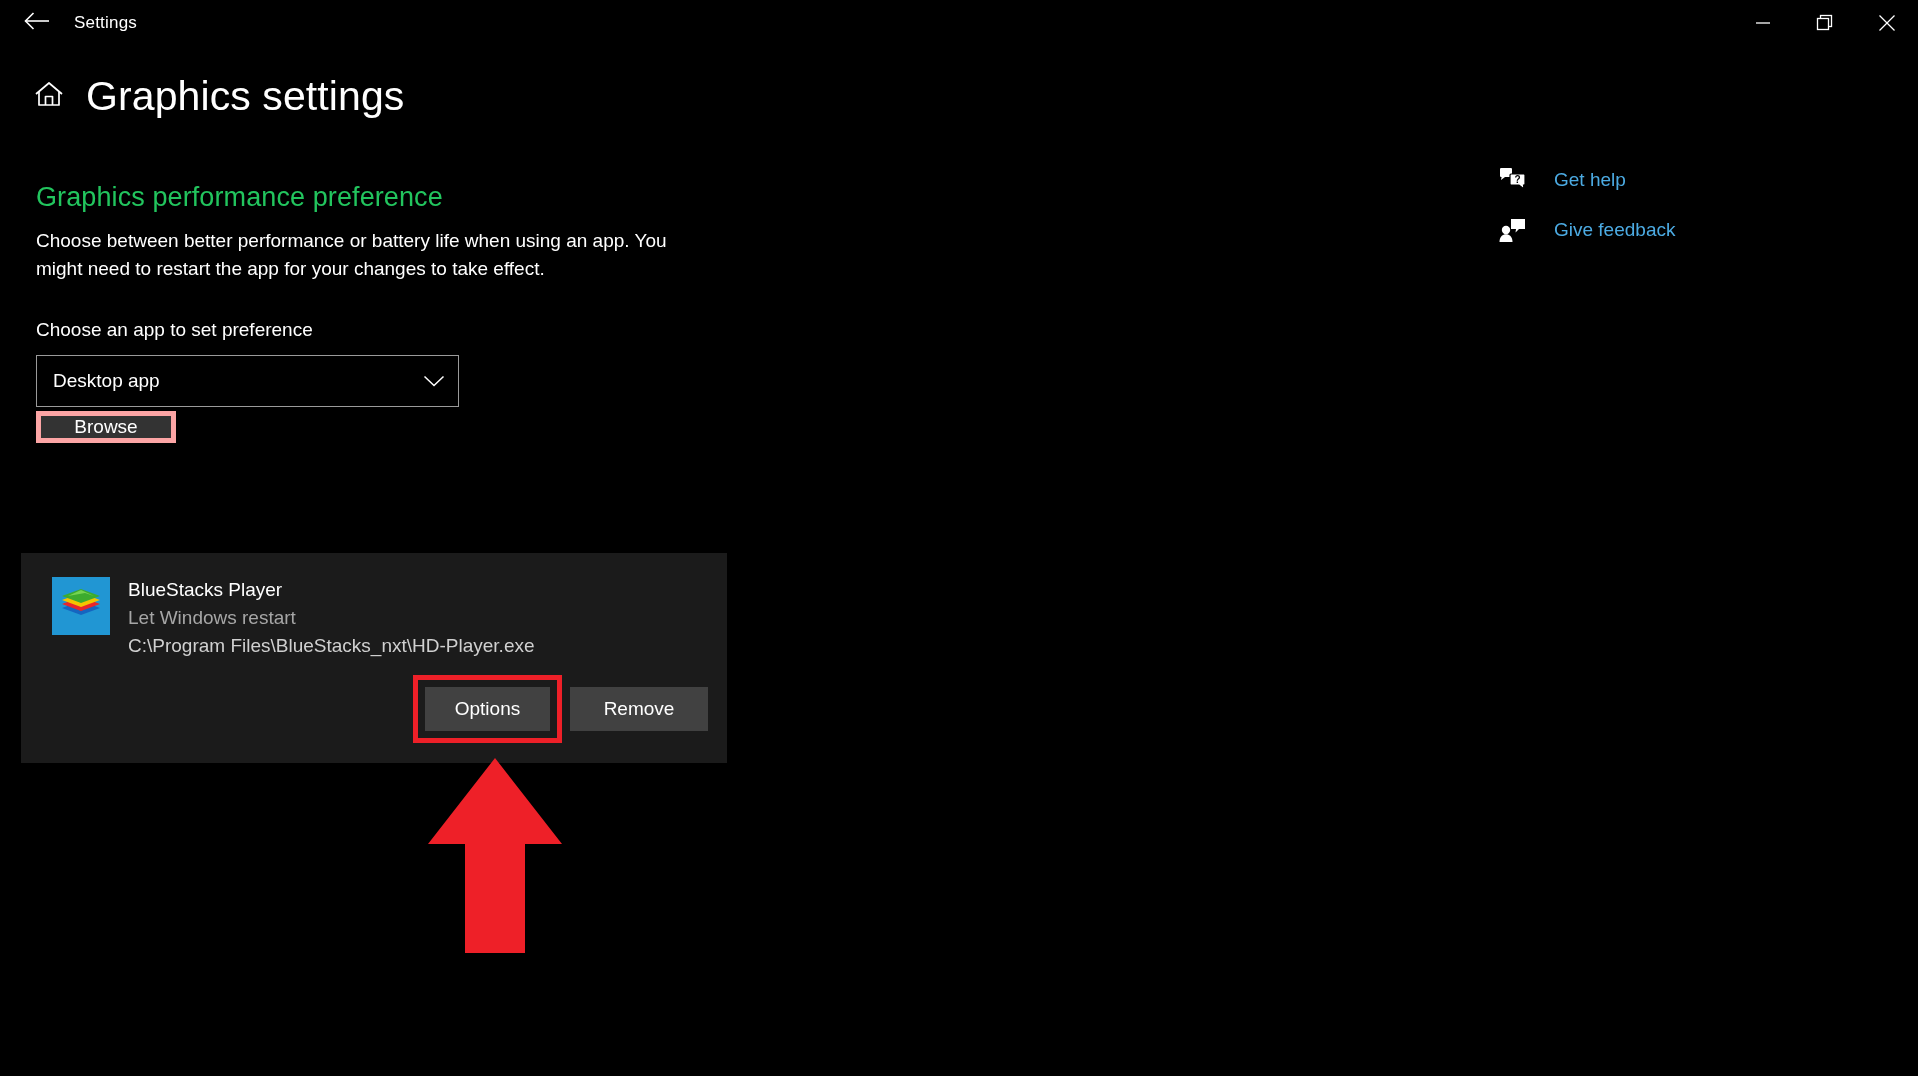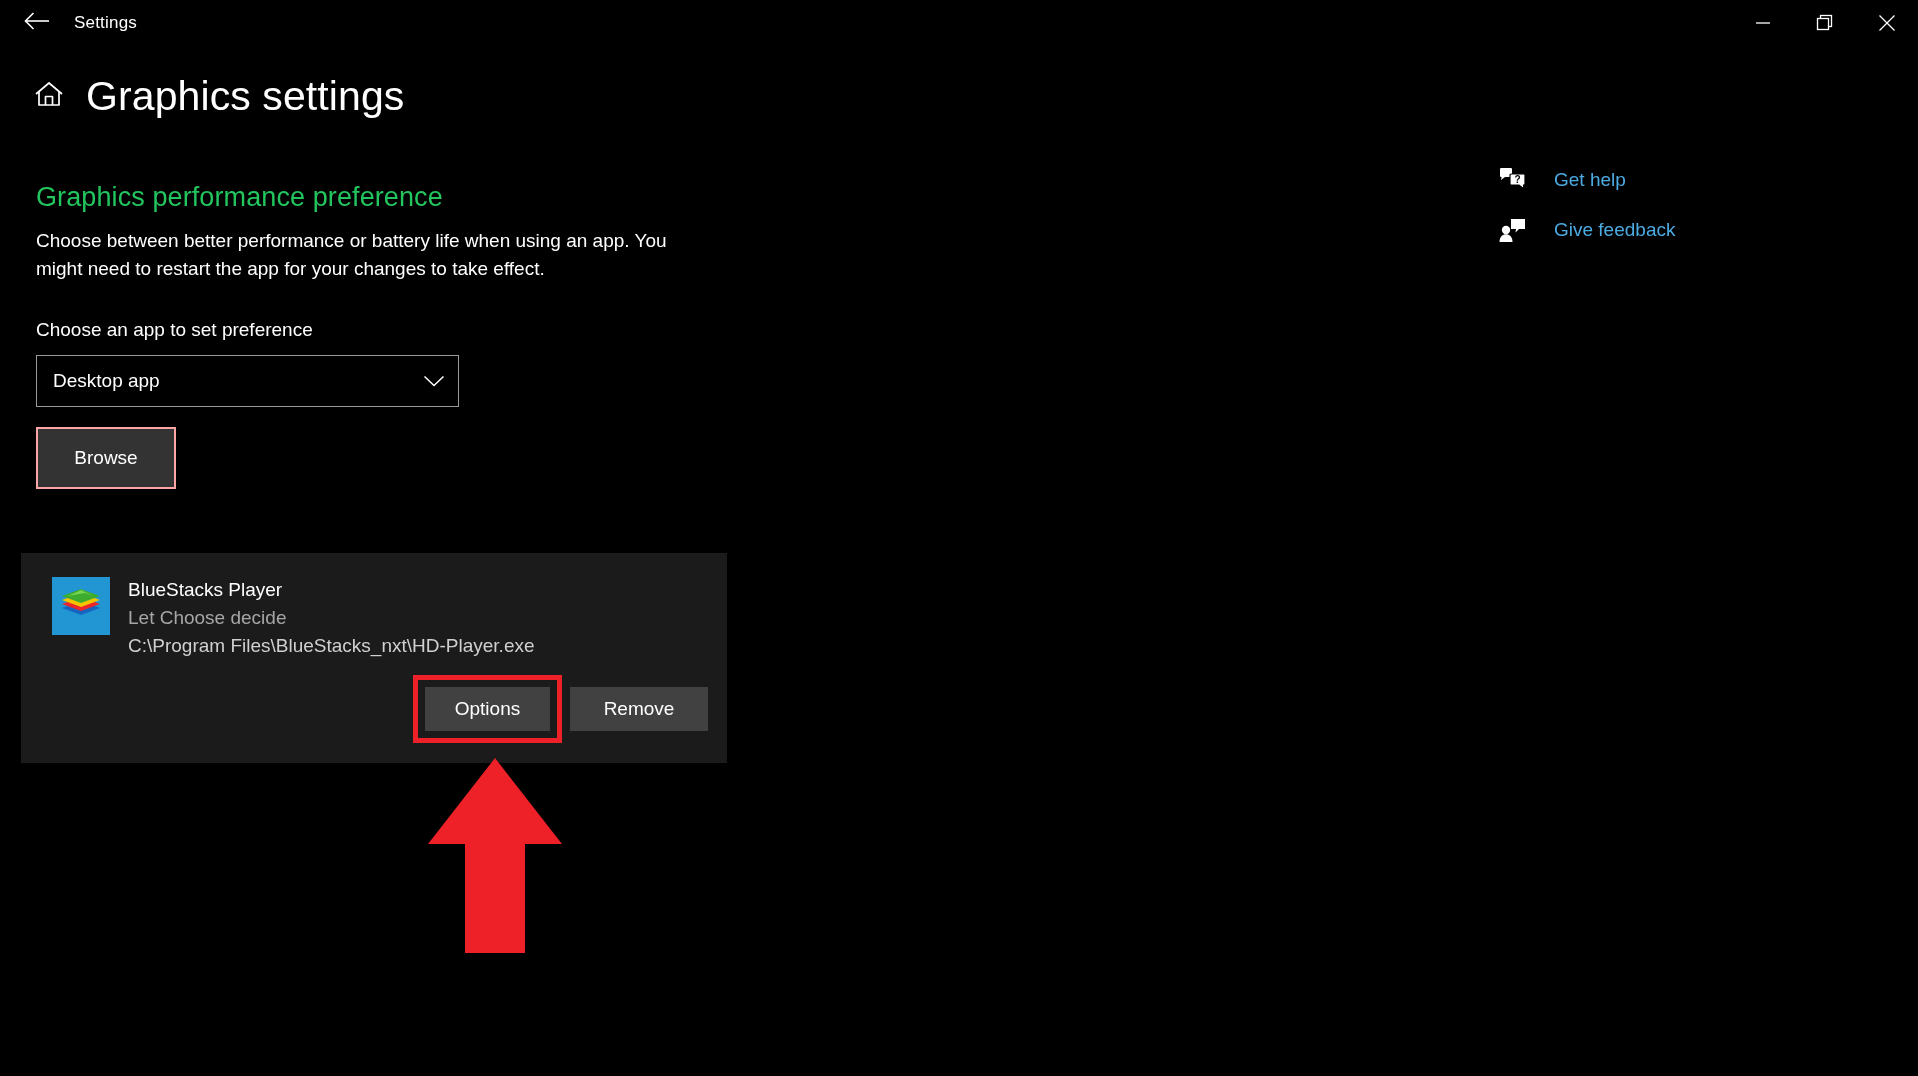"Browse" .browse-btn { border: 2px solid #fca5a5 -> 5px solid #fca5a5; height: 62px -> 32px; margin-top: 20px -> 4px }
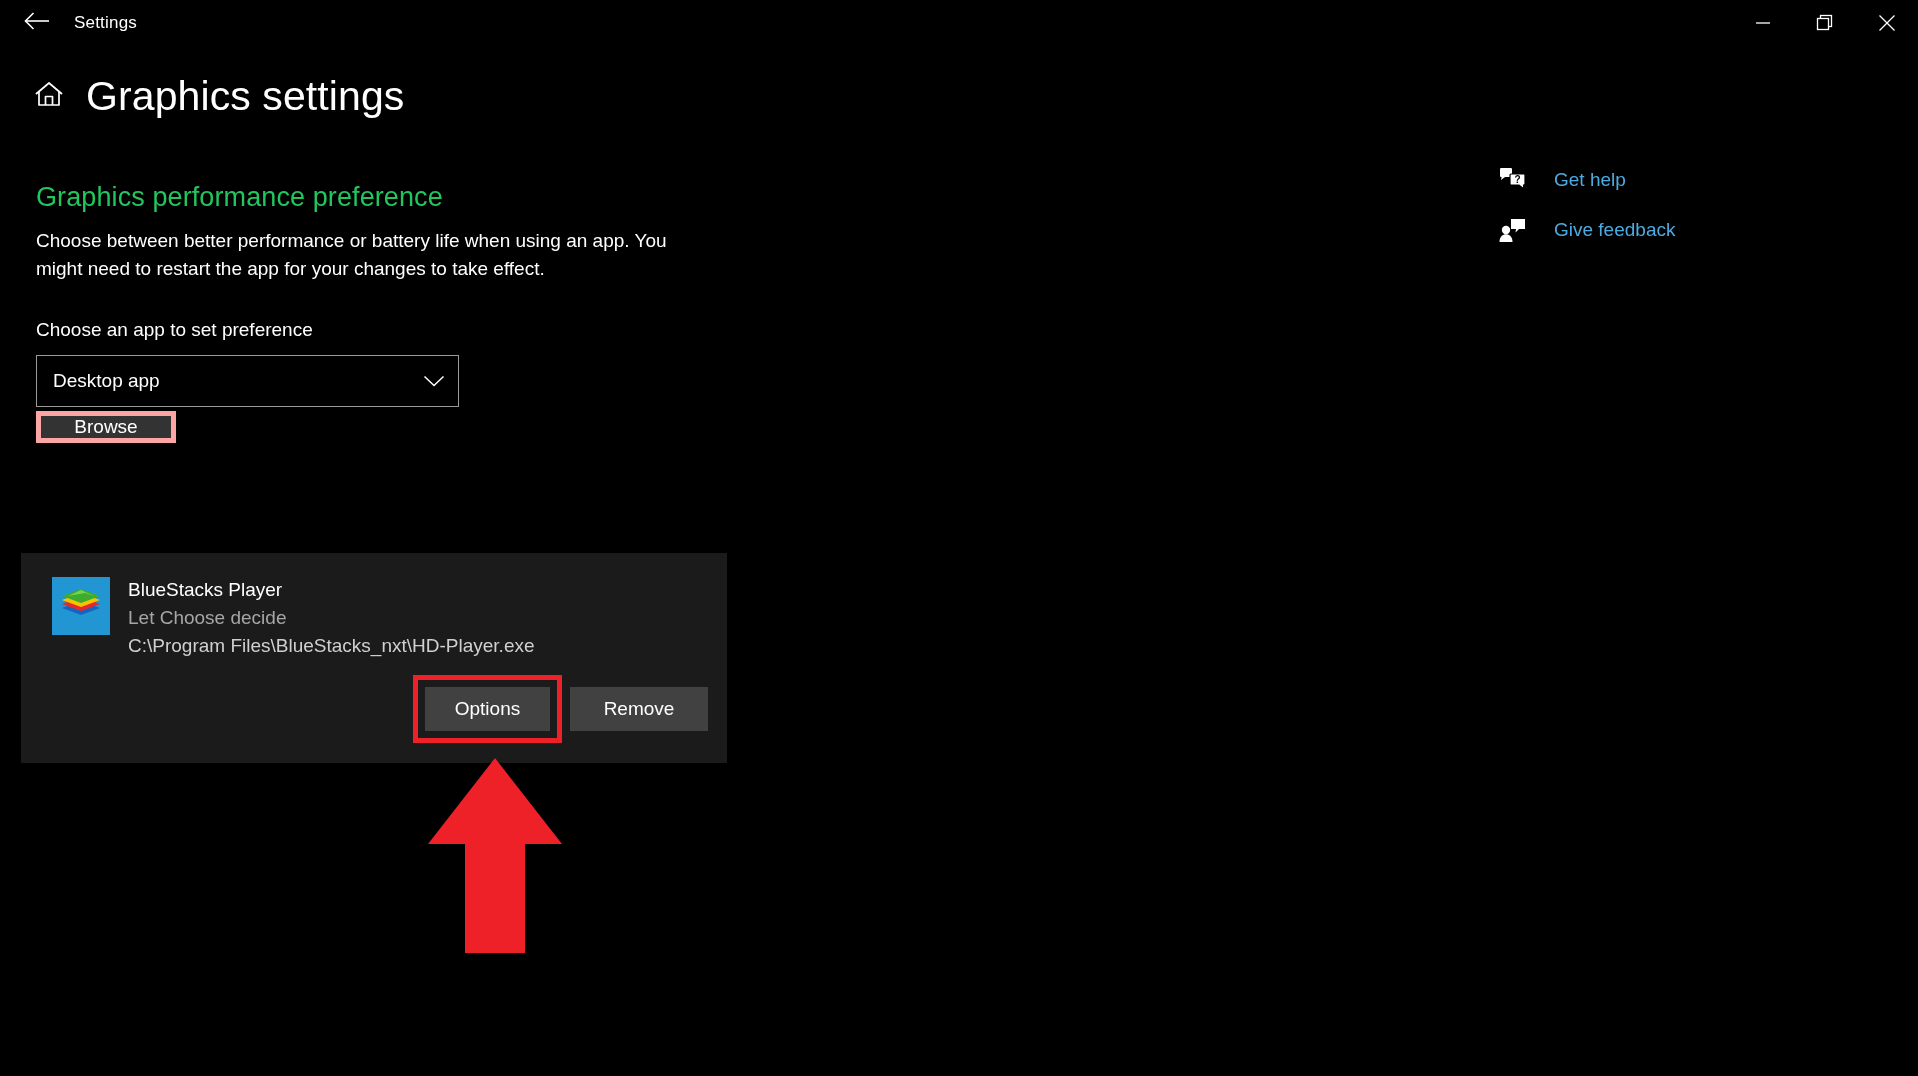"Let Choose decide" div.app-pref { text: Choose decide -> Windows restart }
